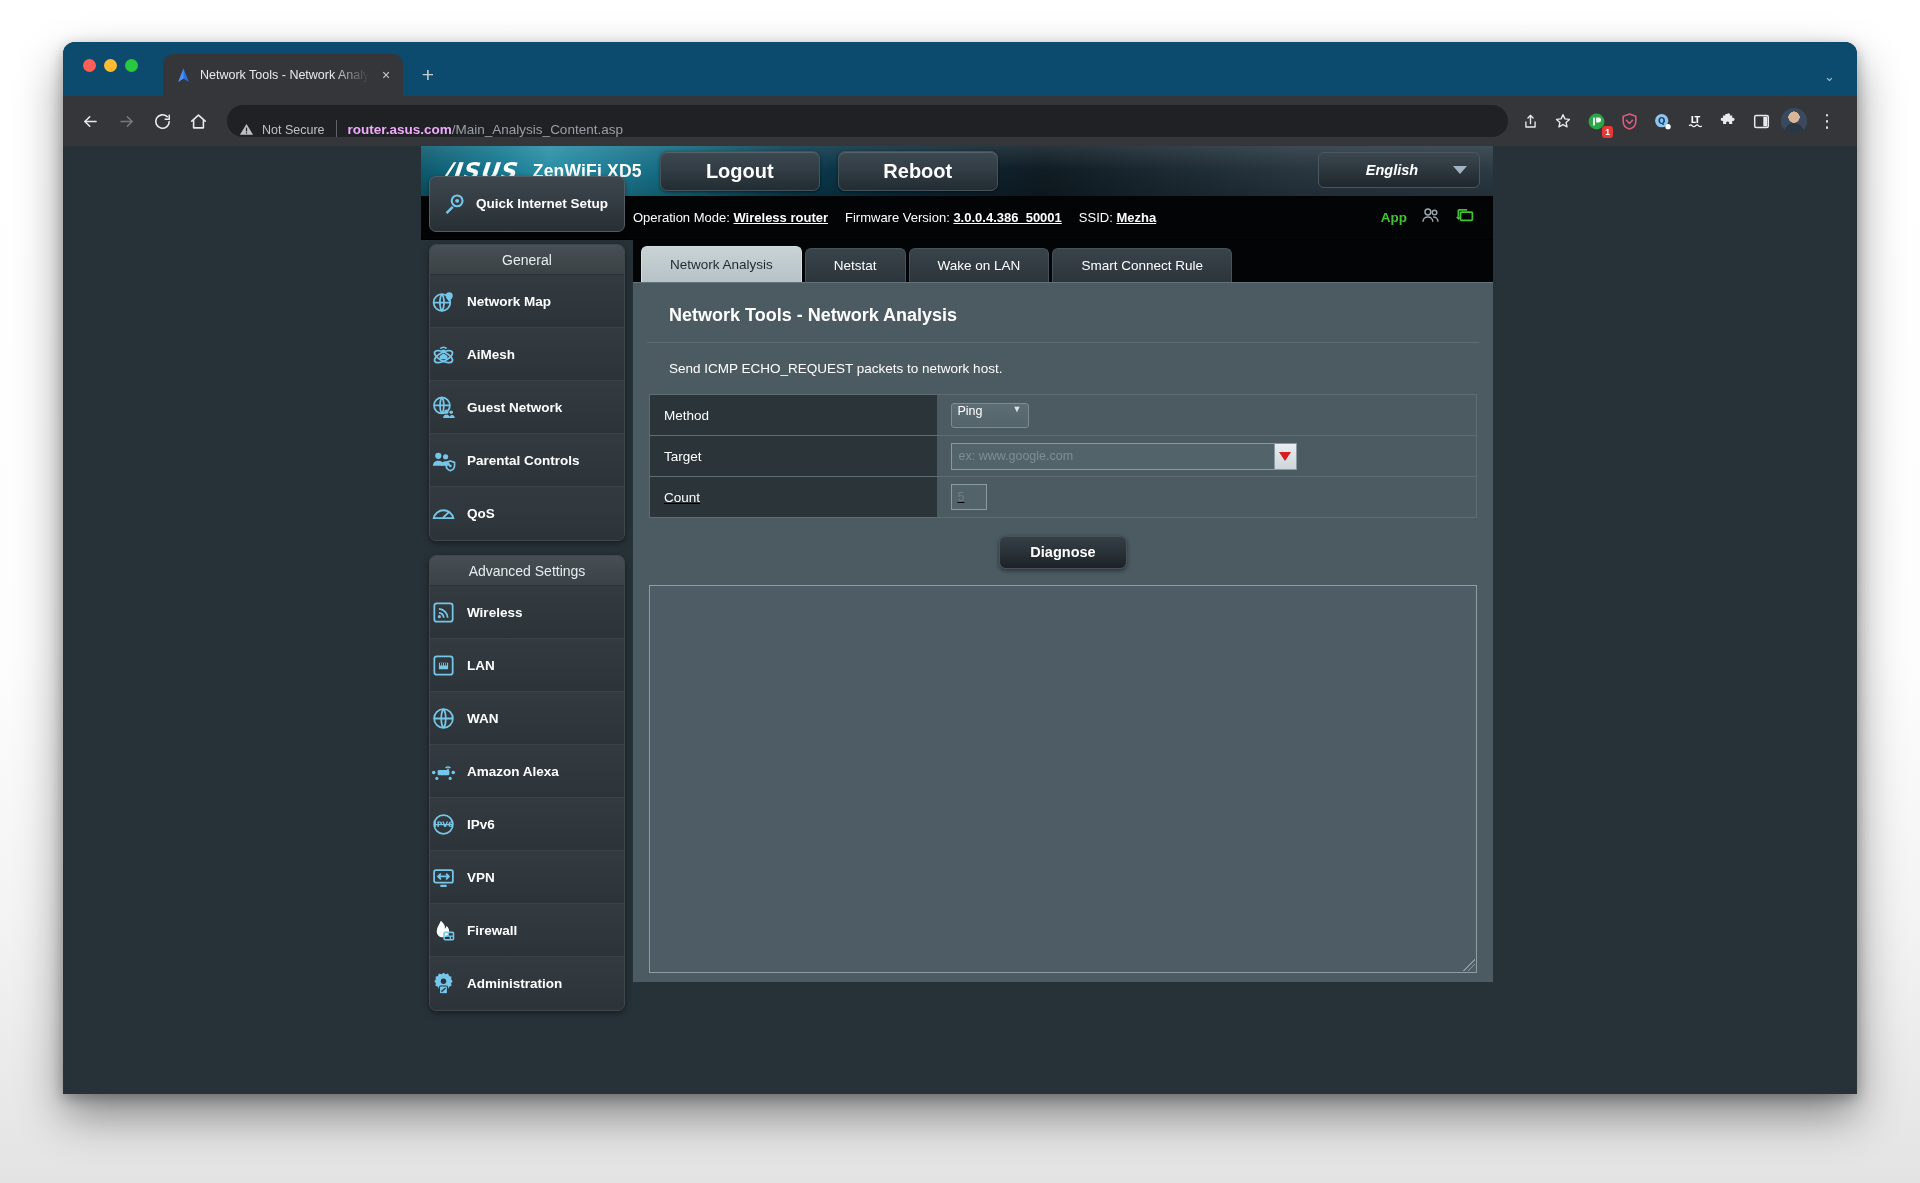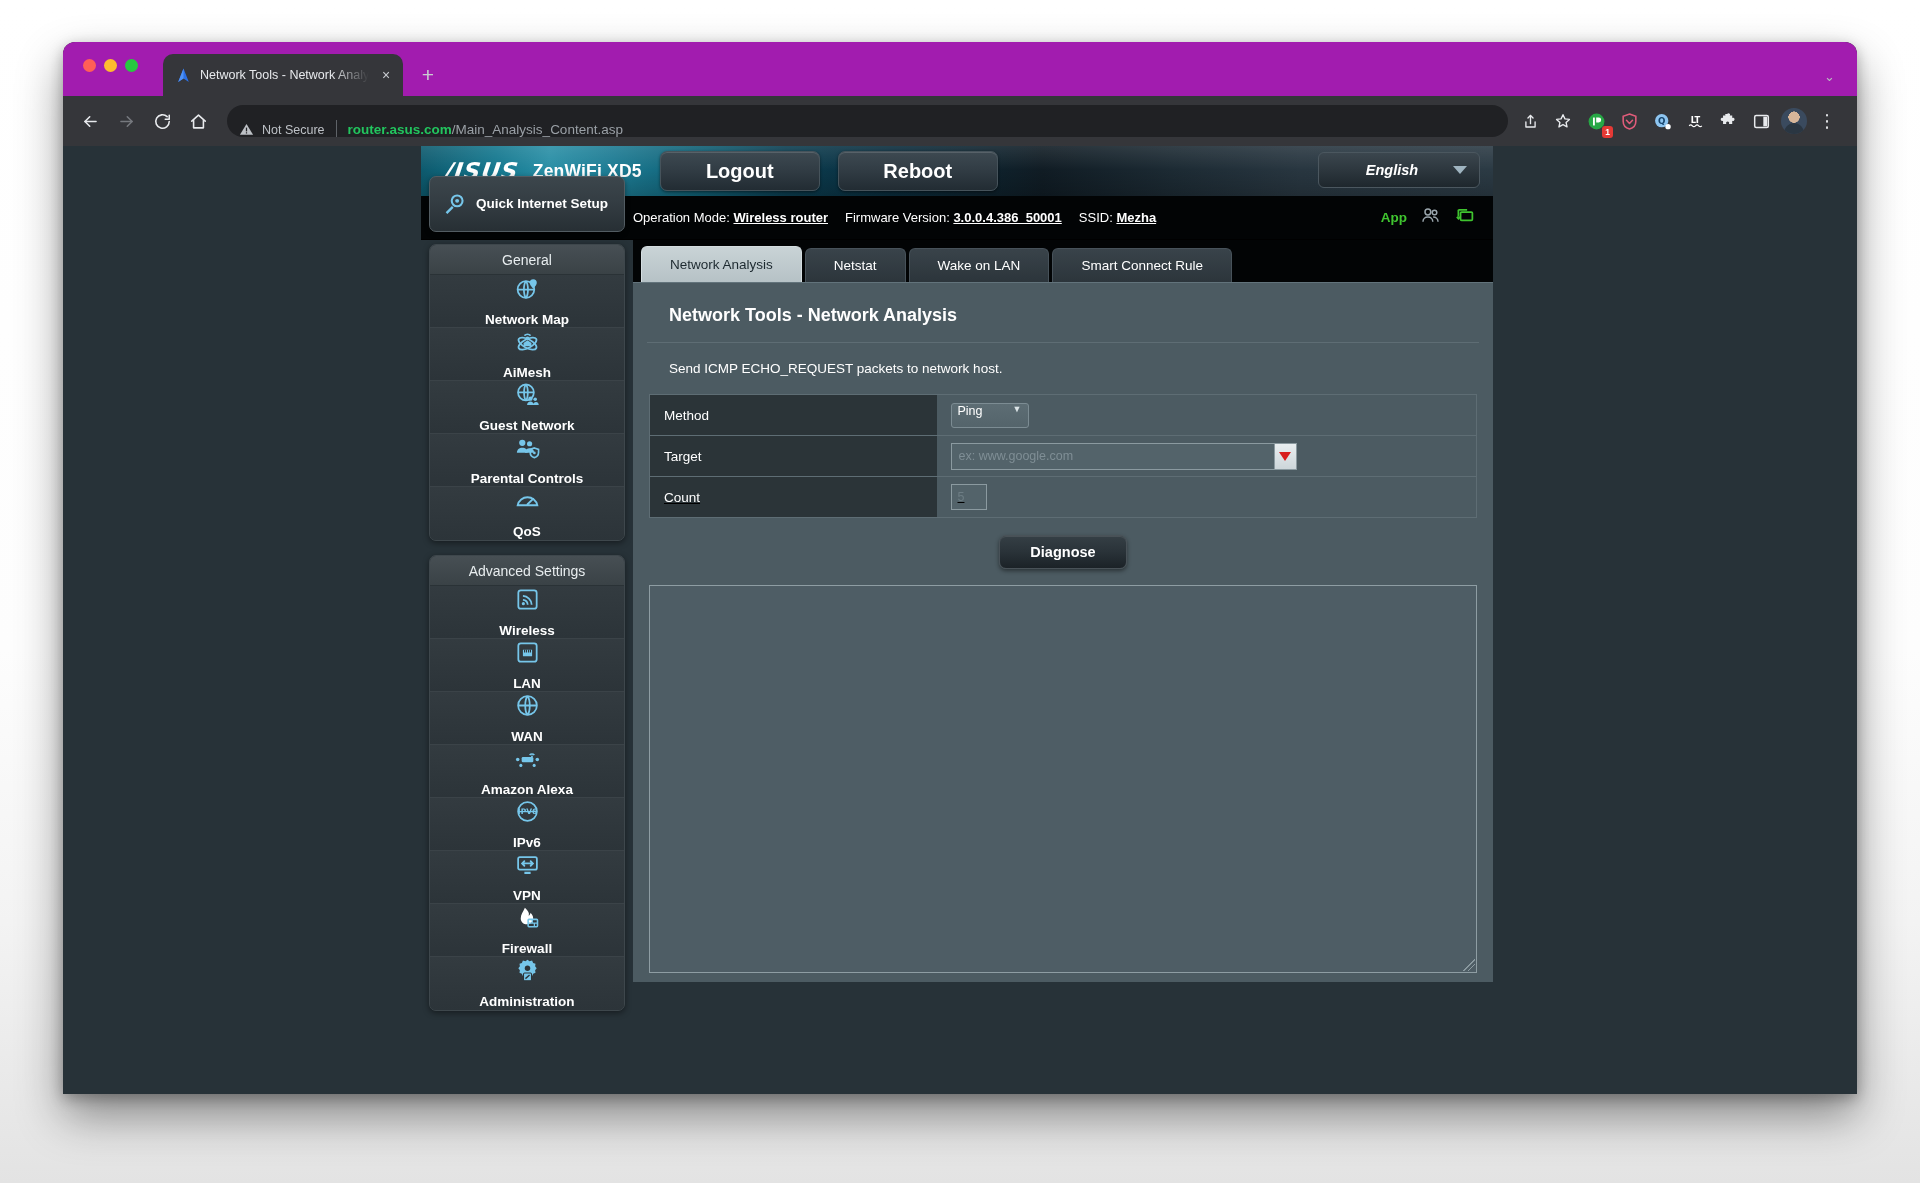"Network Tools - Network Analy" #tab-strip { background: #a21caf -> #0c4a6e }
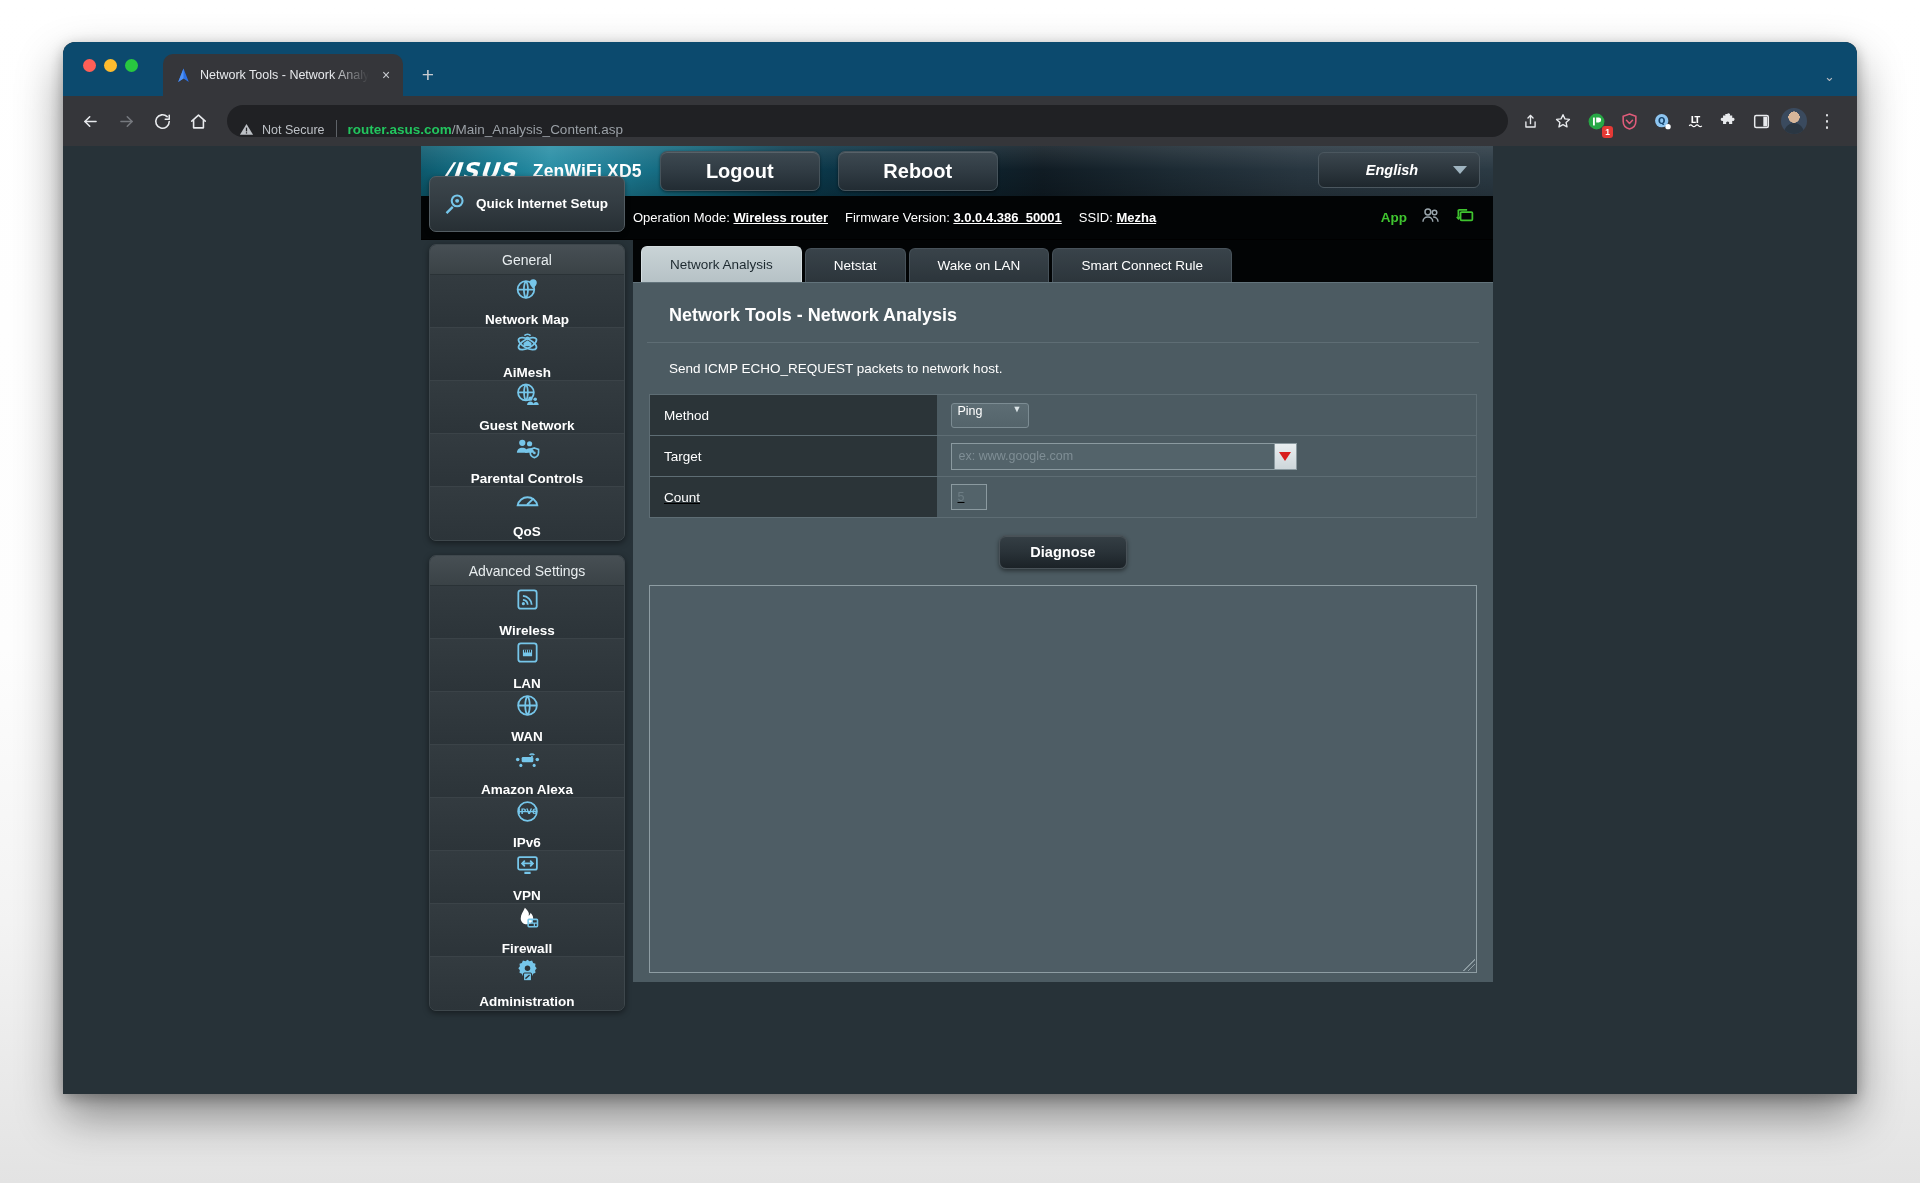"router.asus.com" #omnibox-url .host { color: #22c55e -> #f0abfc }
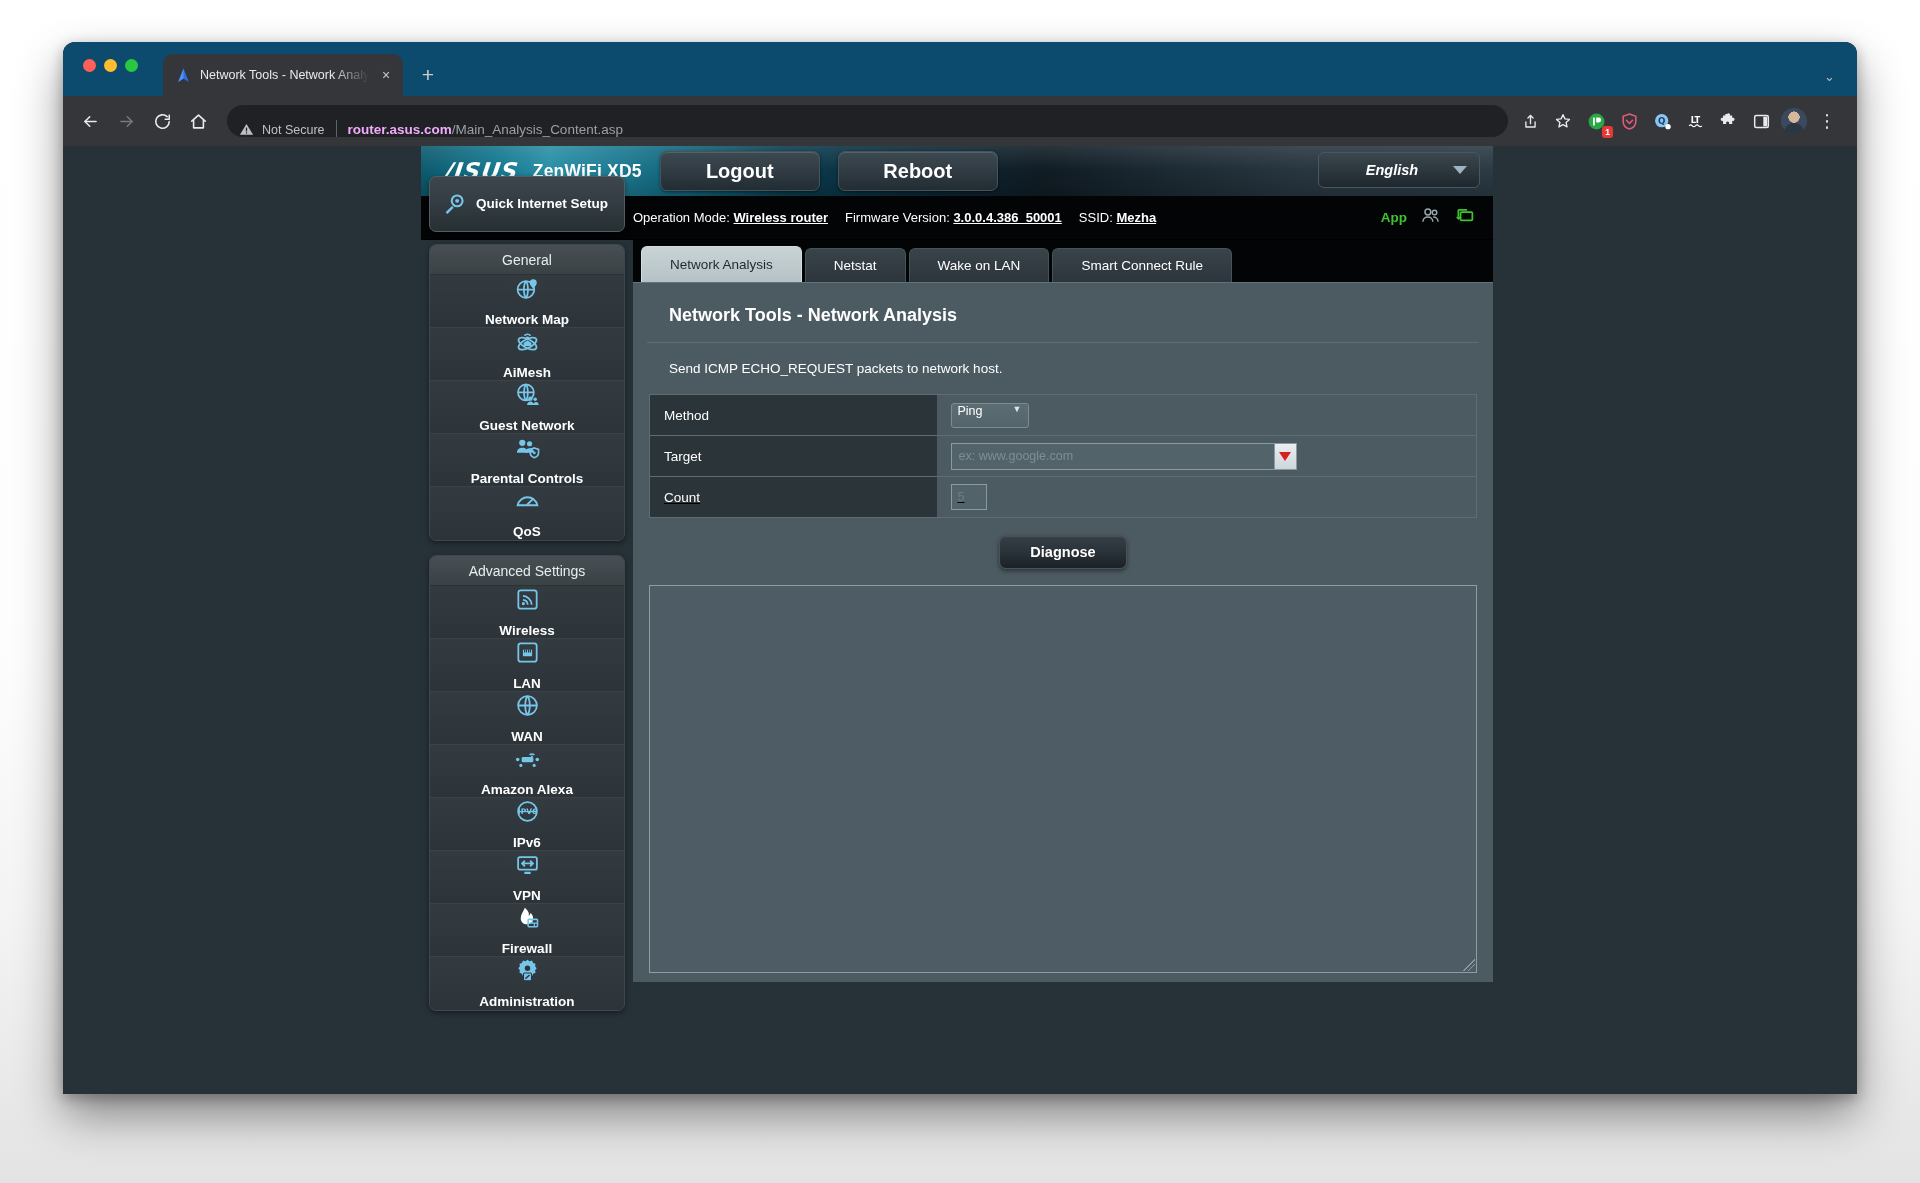"Network Map" .menu-item { flex-direction: column -> none; padding: 0 18px -> 0 0 }
